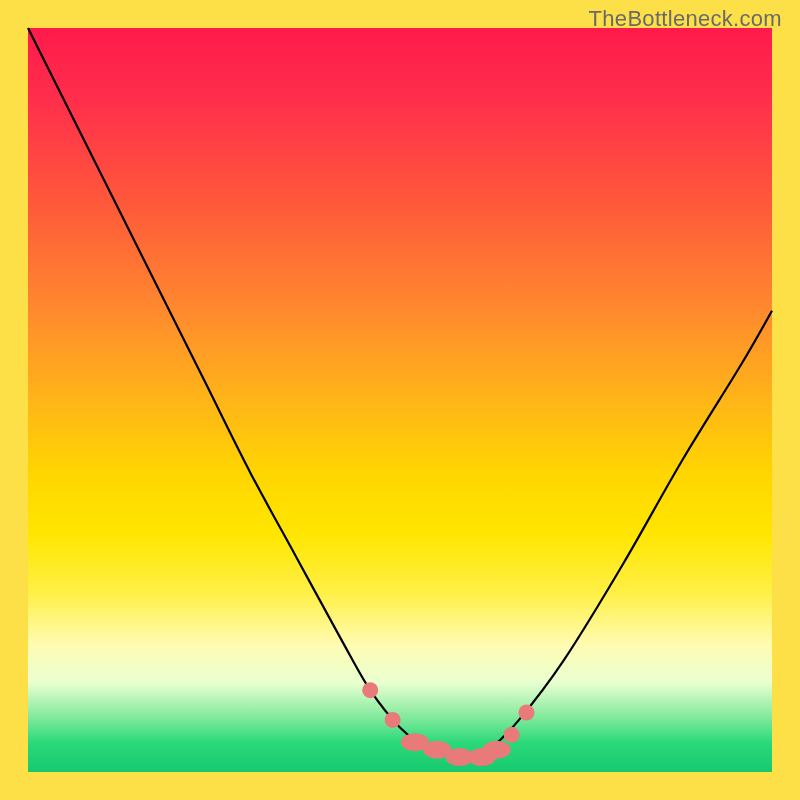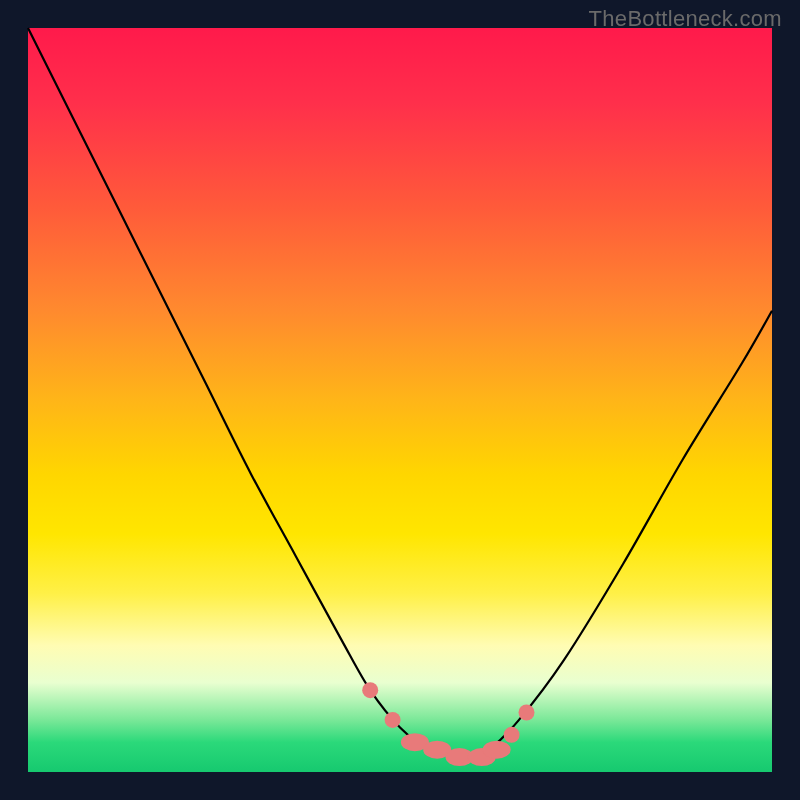"TheBottleneck.com" .frame { background: #0f172a -> #fde047 }
